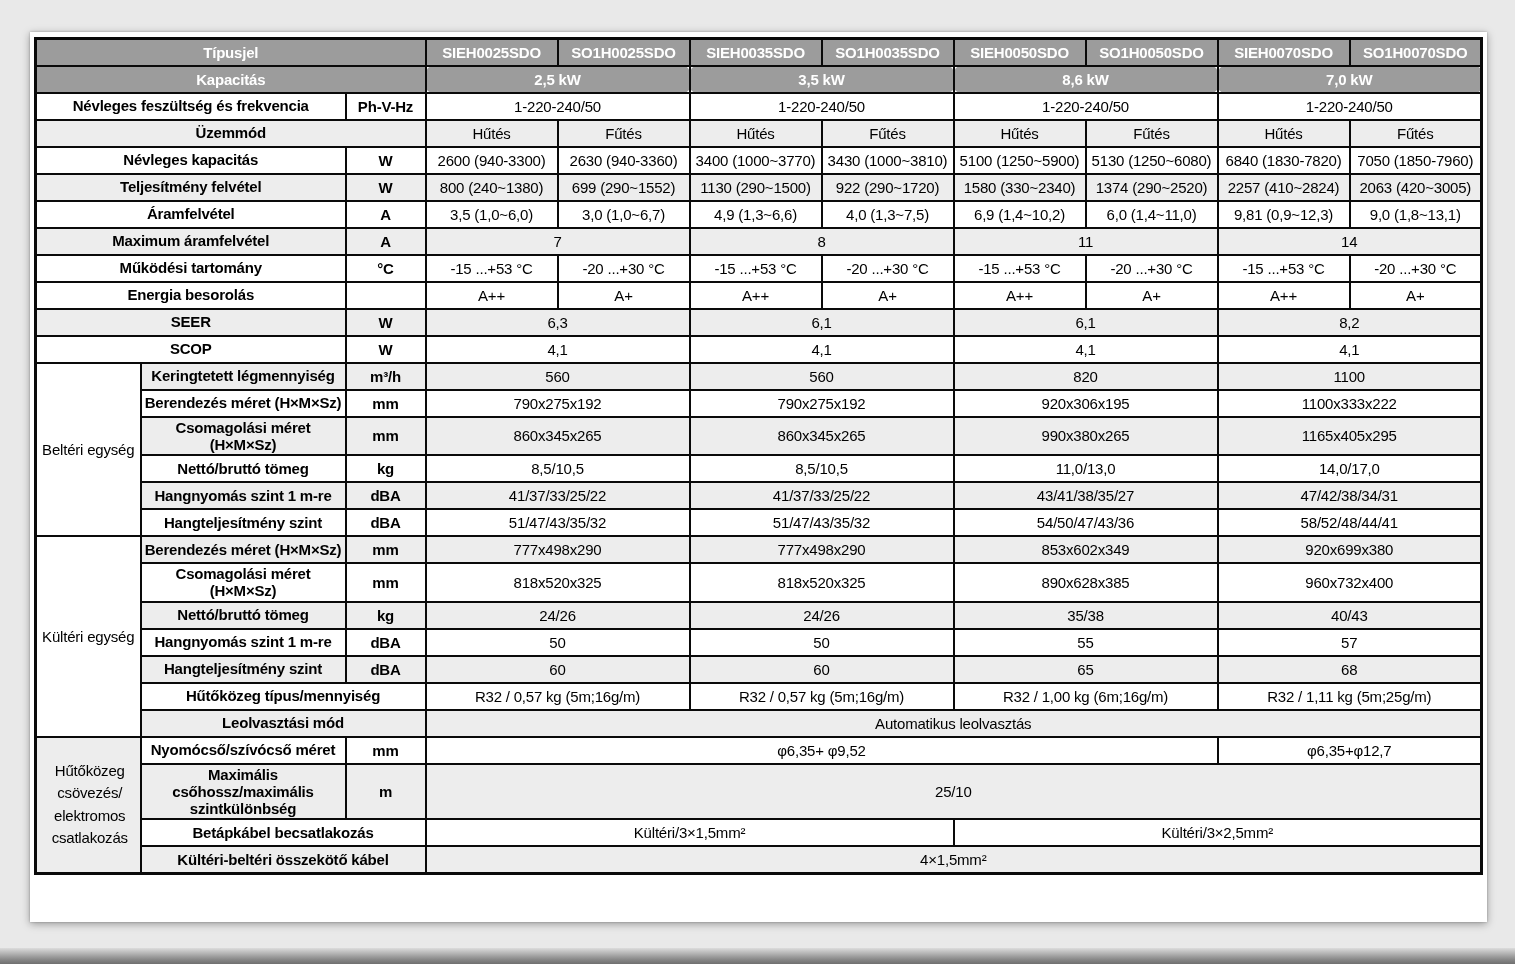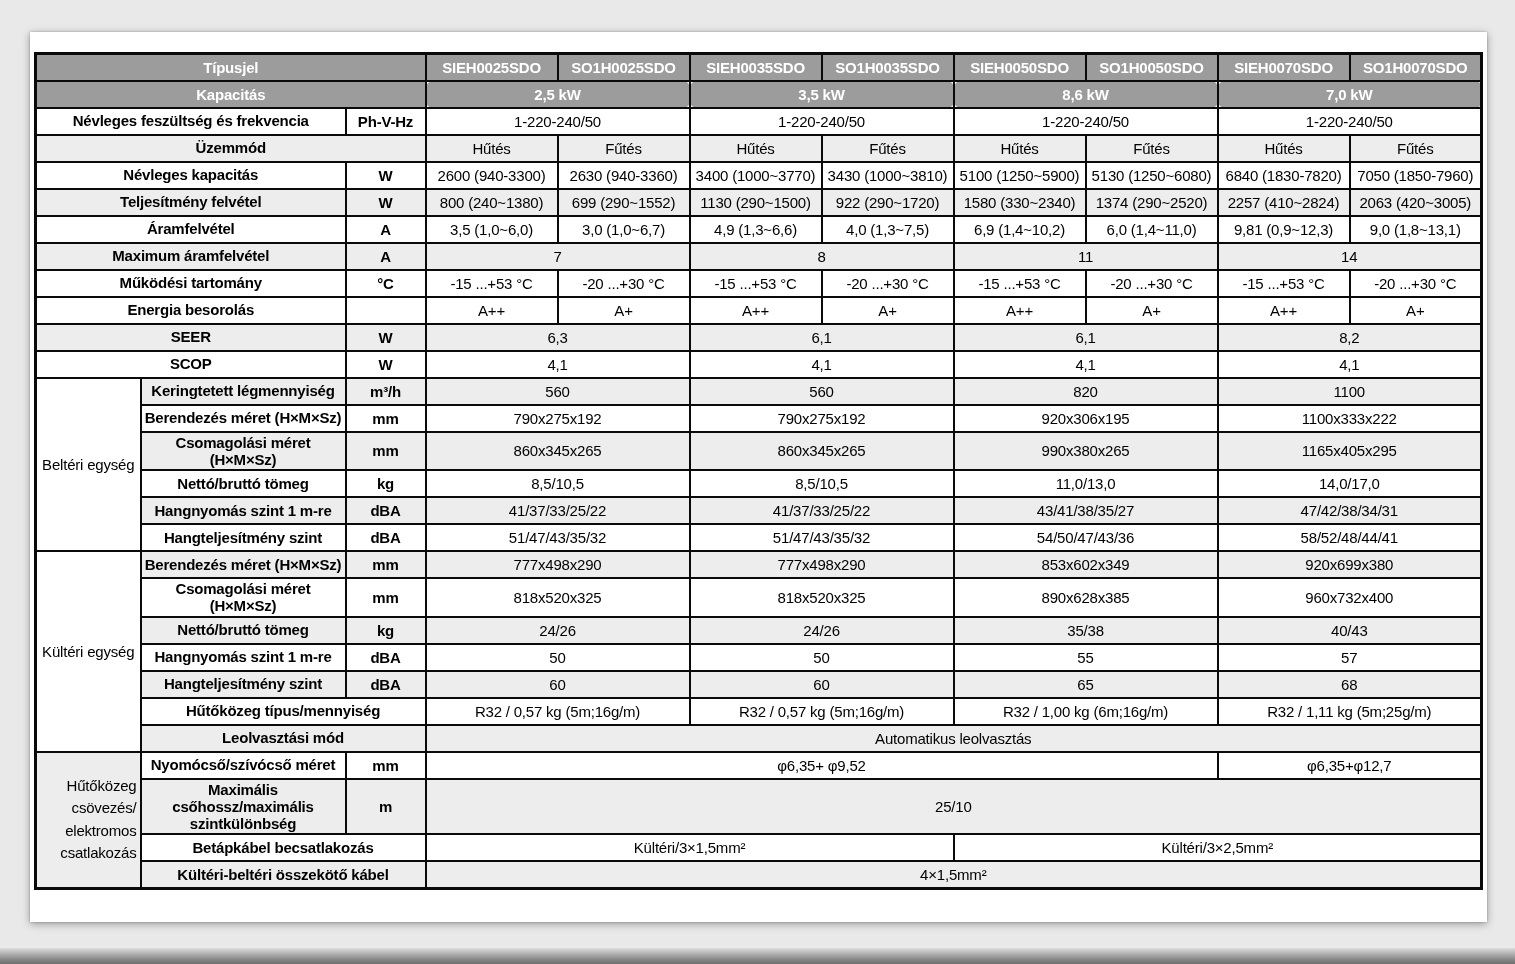"Típusjel" table.spec { margin: 20px 0 0 4px -> 5px 0 0 4px }
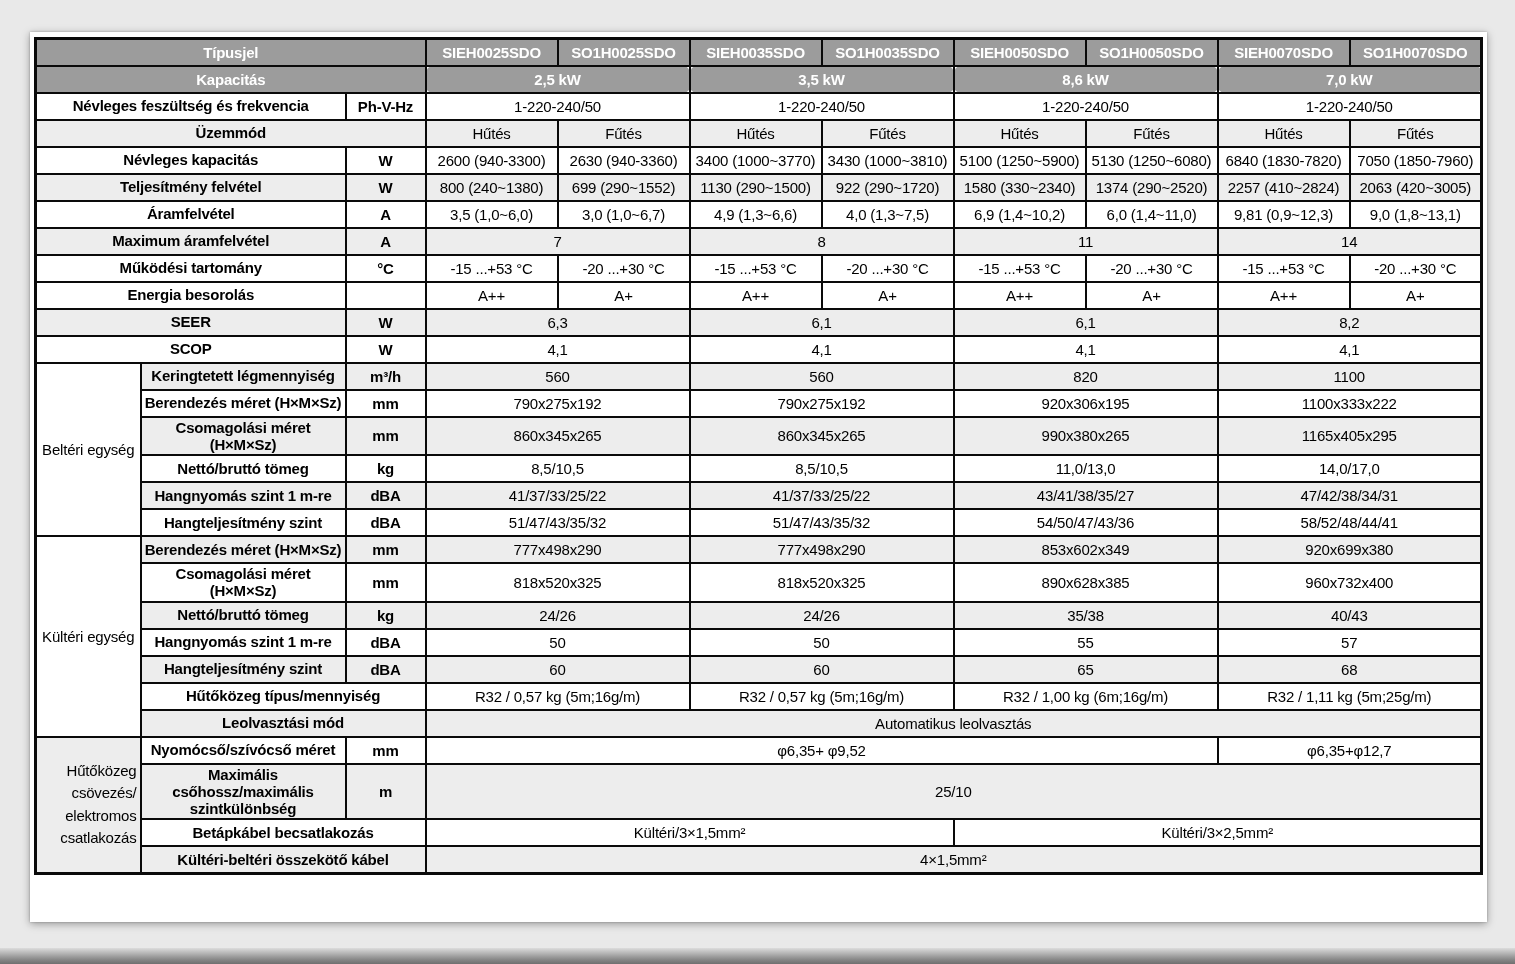"Hűtőközeg" .section-cell.left { text-align: right -> center }
